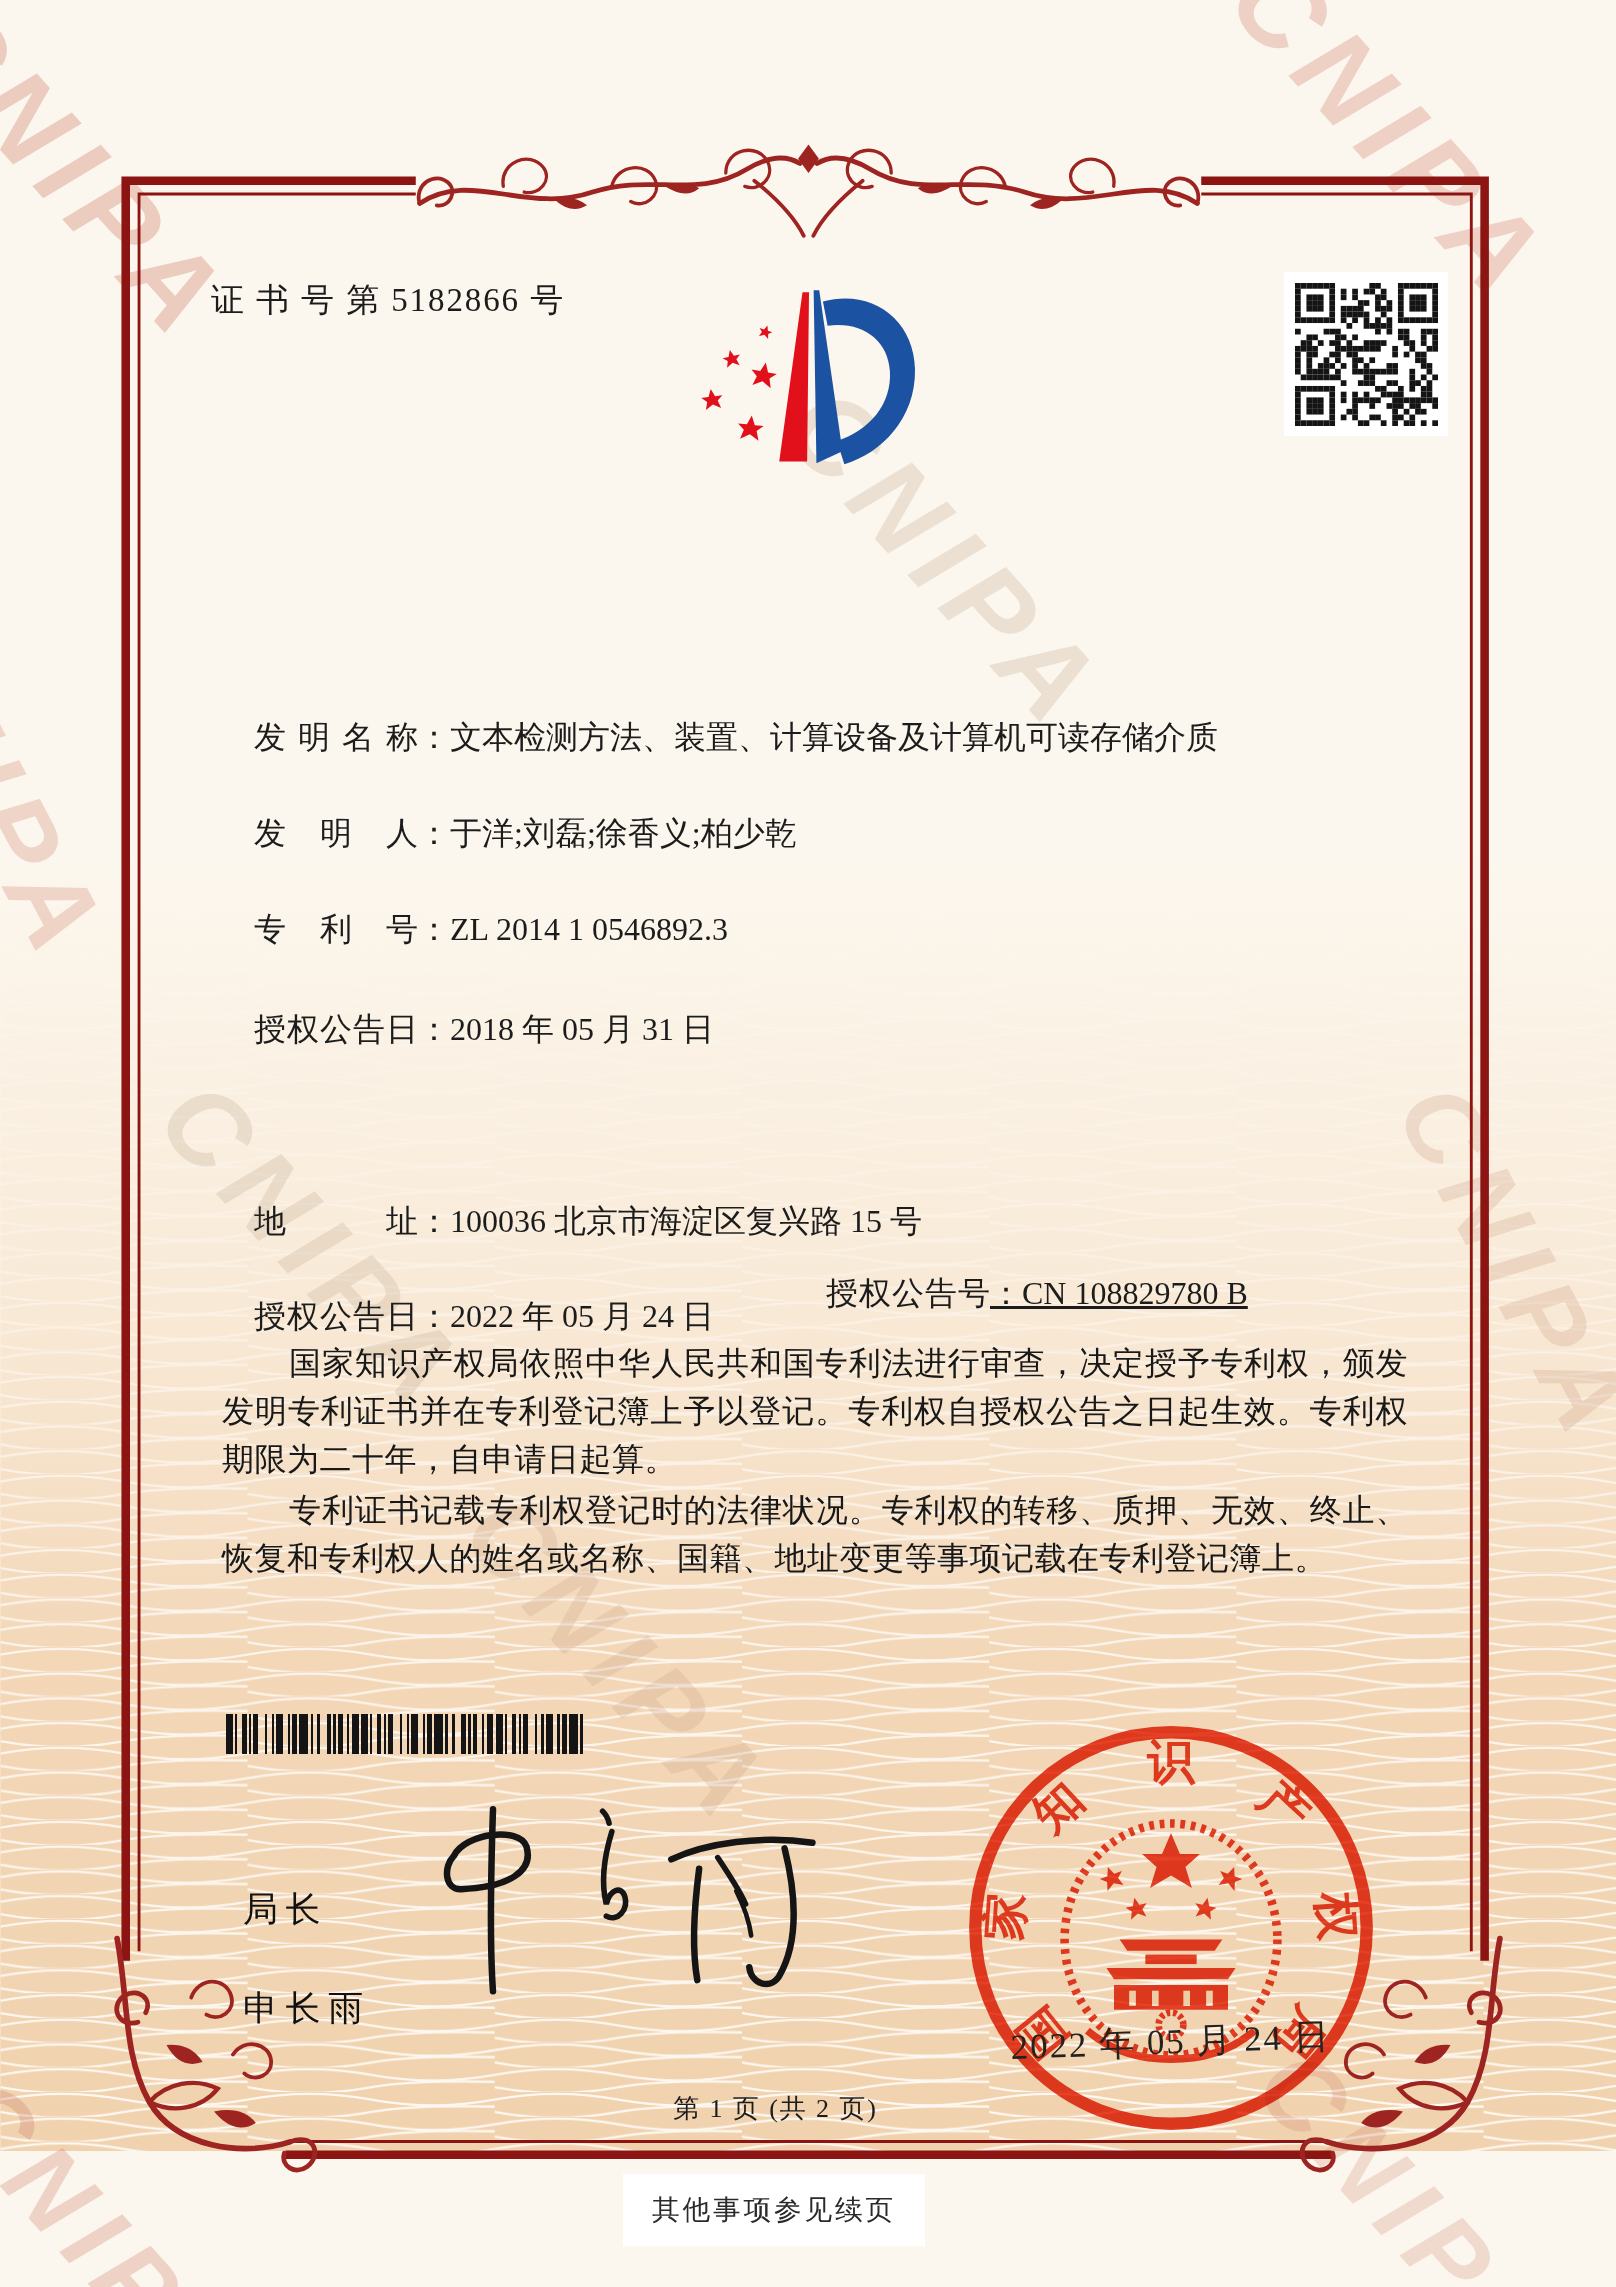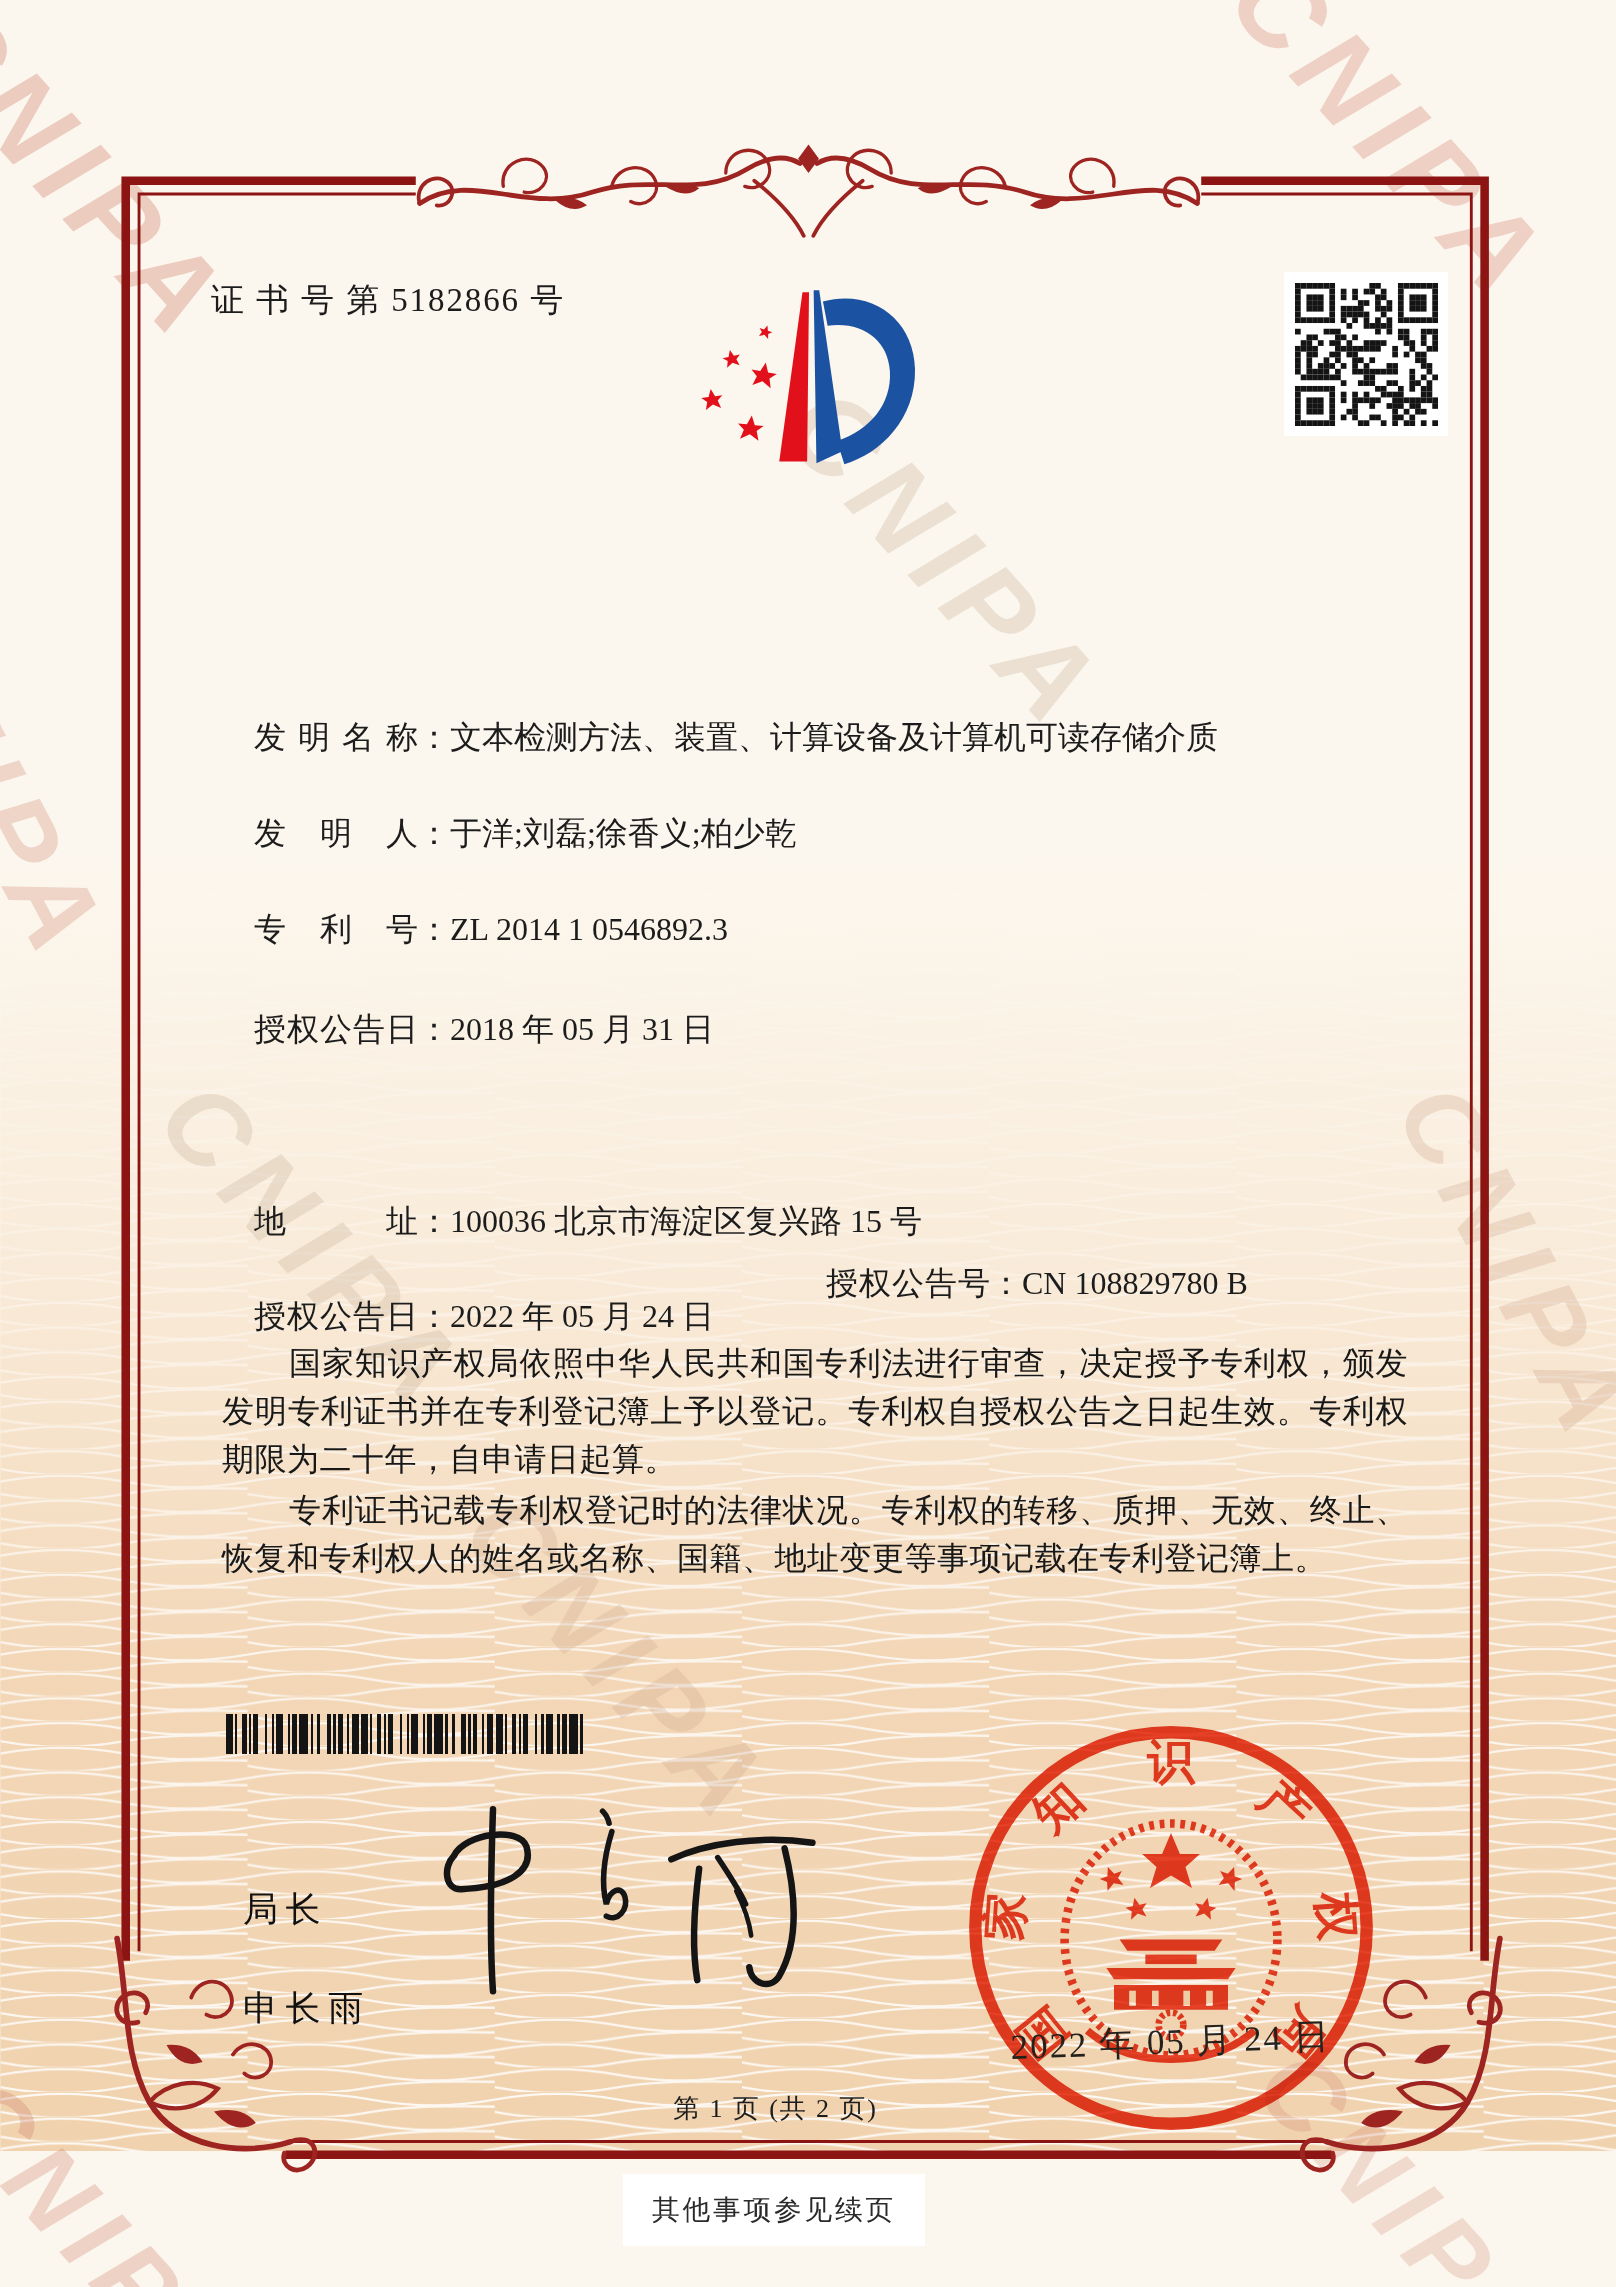"授权公告号：CN 108829780 B" .grant2 { text-decoration: none -> underline; top: 4px -> 14px }
